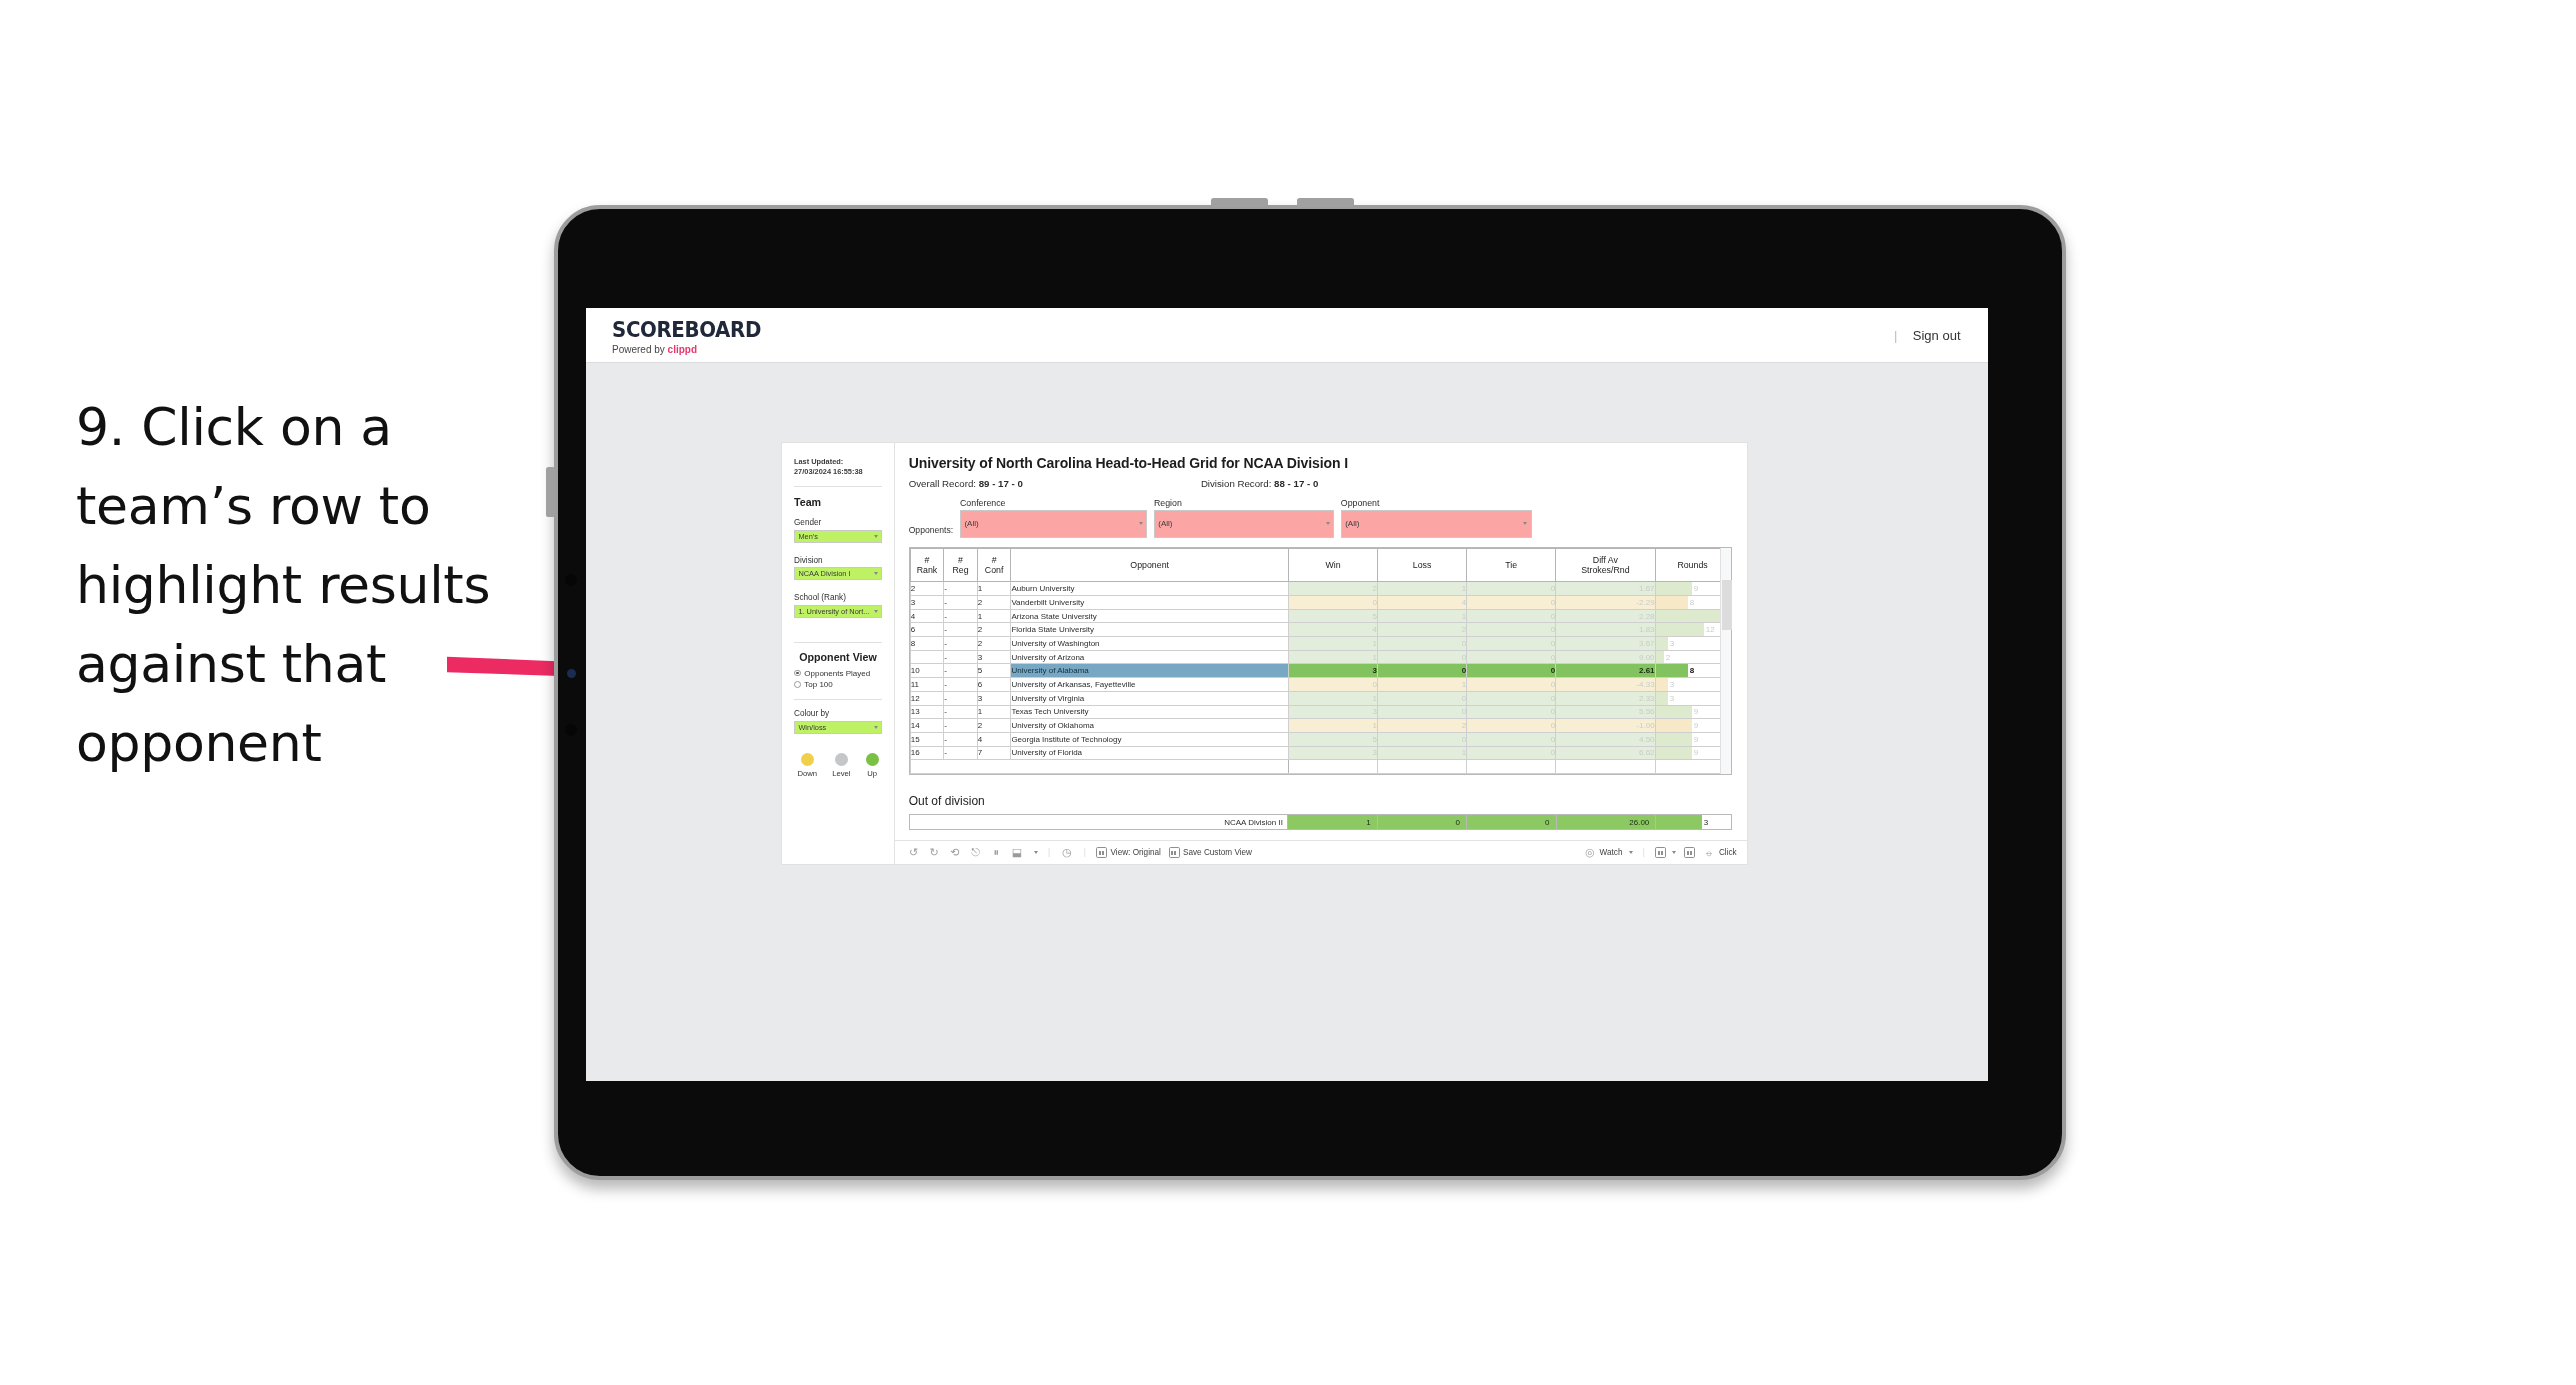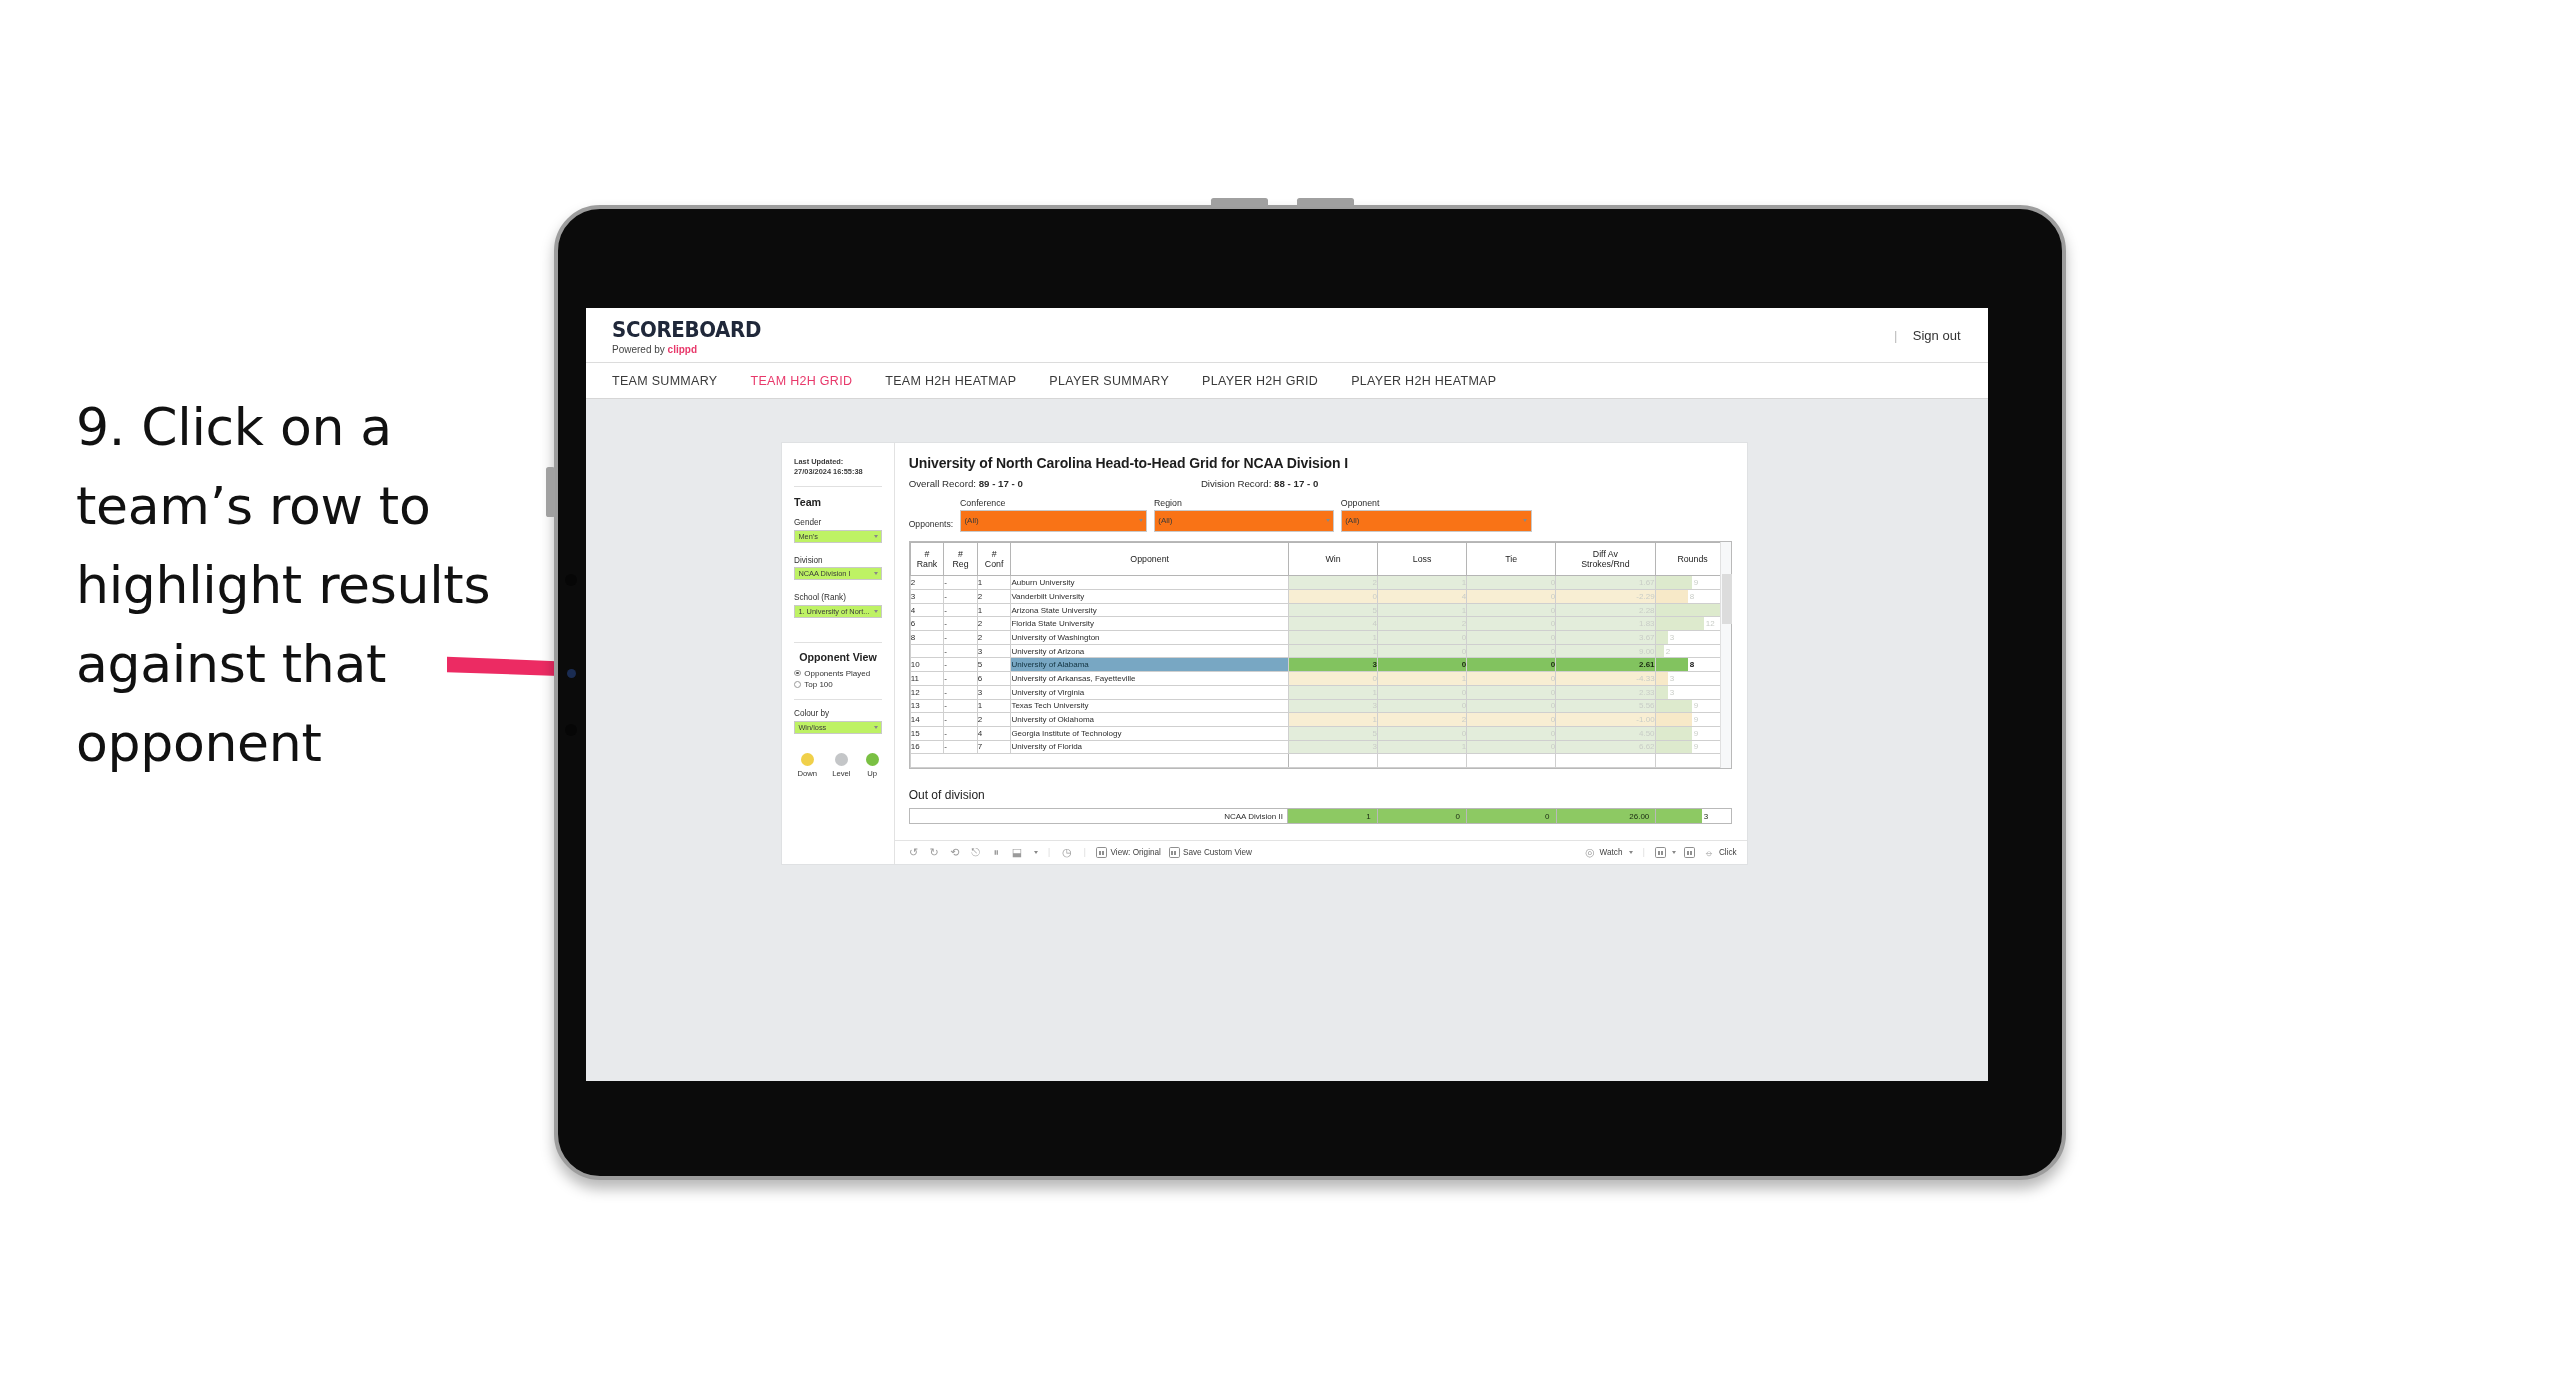"TEAM SUMMARY" div { html: <div> <div>TEAM SUMMARY</div> <div>TEAM H2H GRID</div> <div>TEAM H2H HEATMAP</div> <div>PLAYER SUMMARY</div> <div>PLAYER H2H GRID</div> <div>PLAYER H2H HEATMAP</div> </div> -> none }
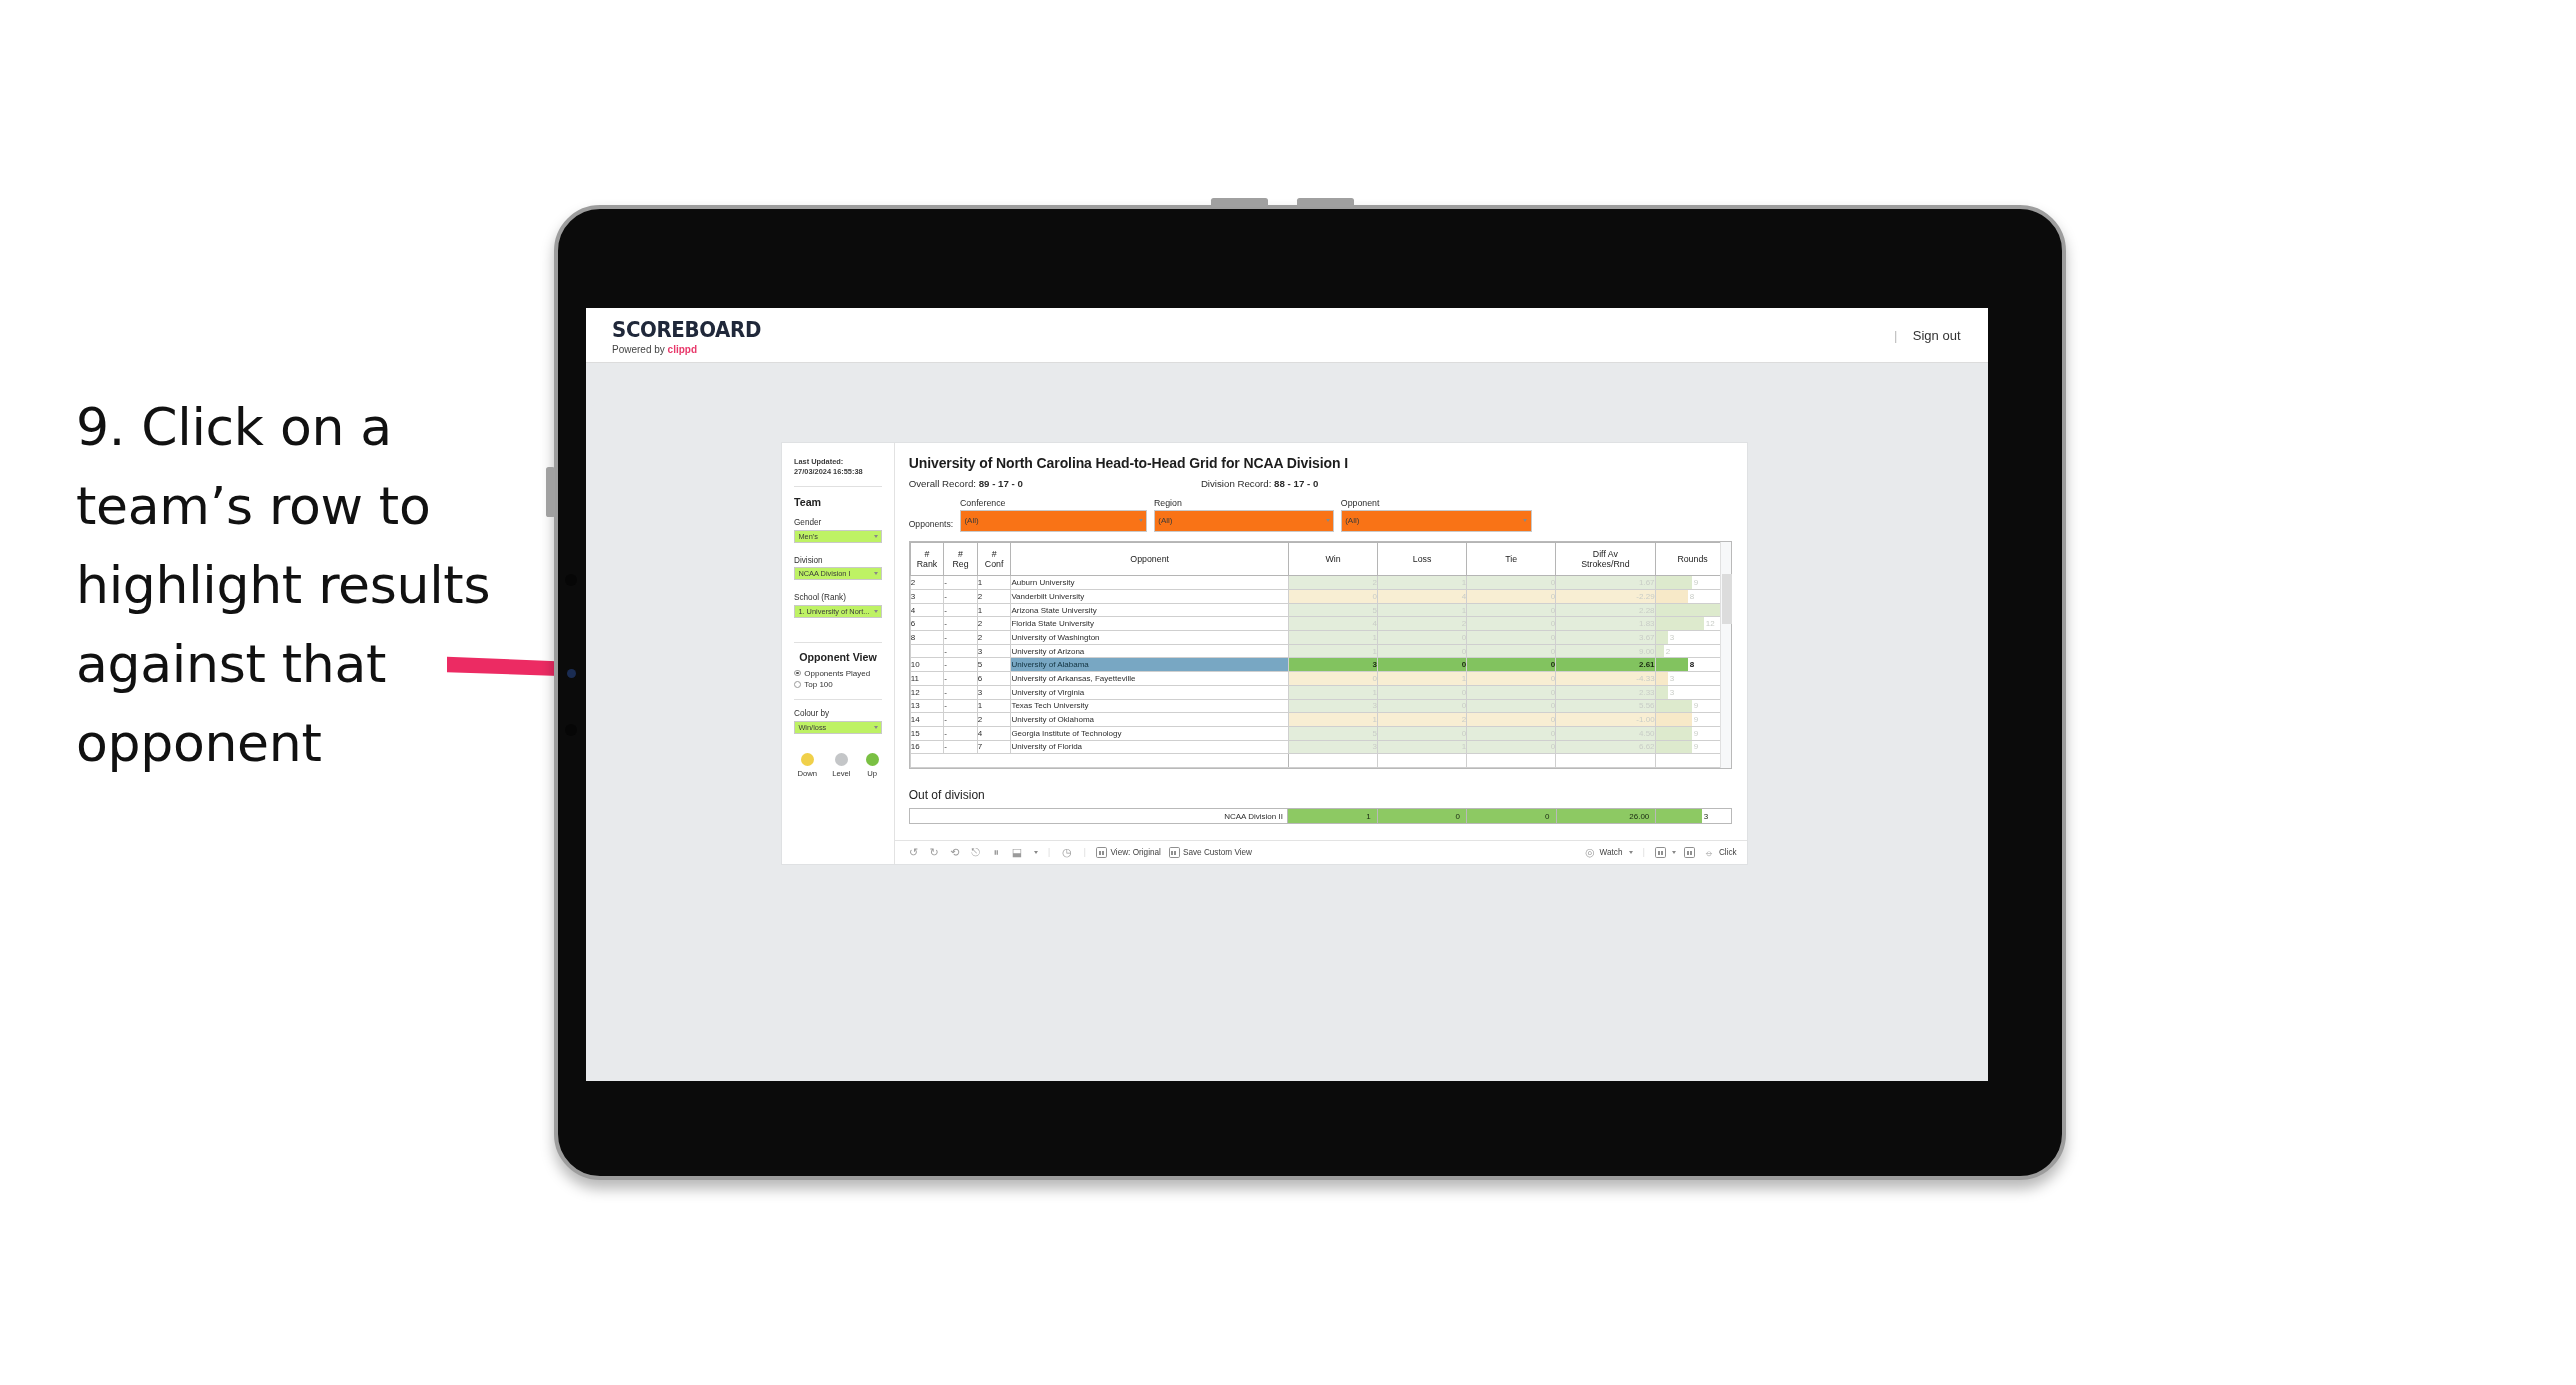"(All)" .fr-sel { background: #f97316 -> #fca5a5; height: 22px -> 28px }
